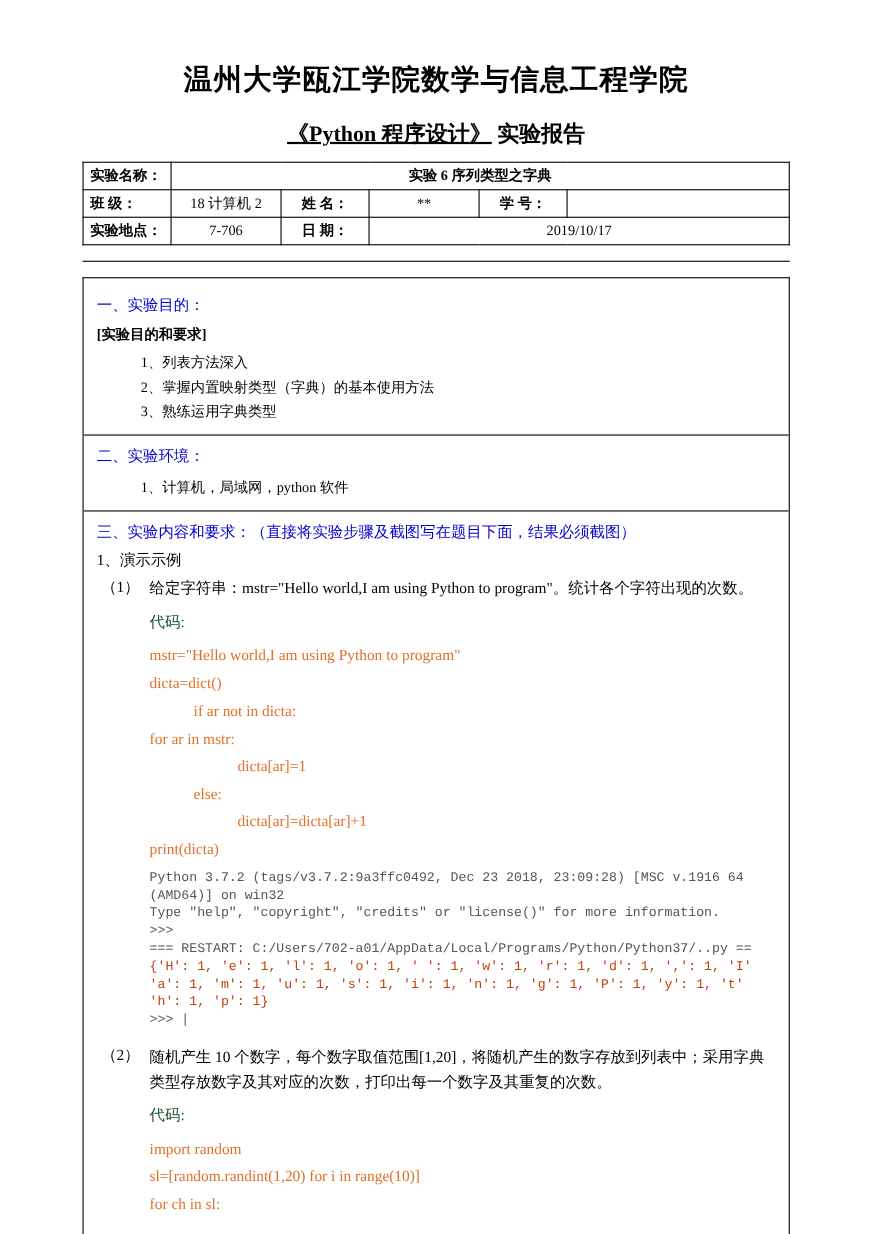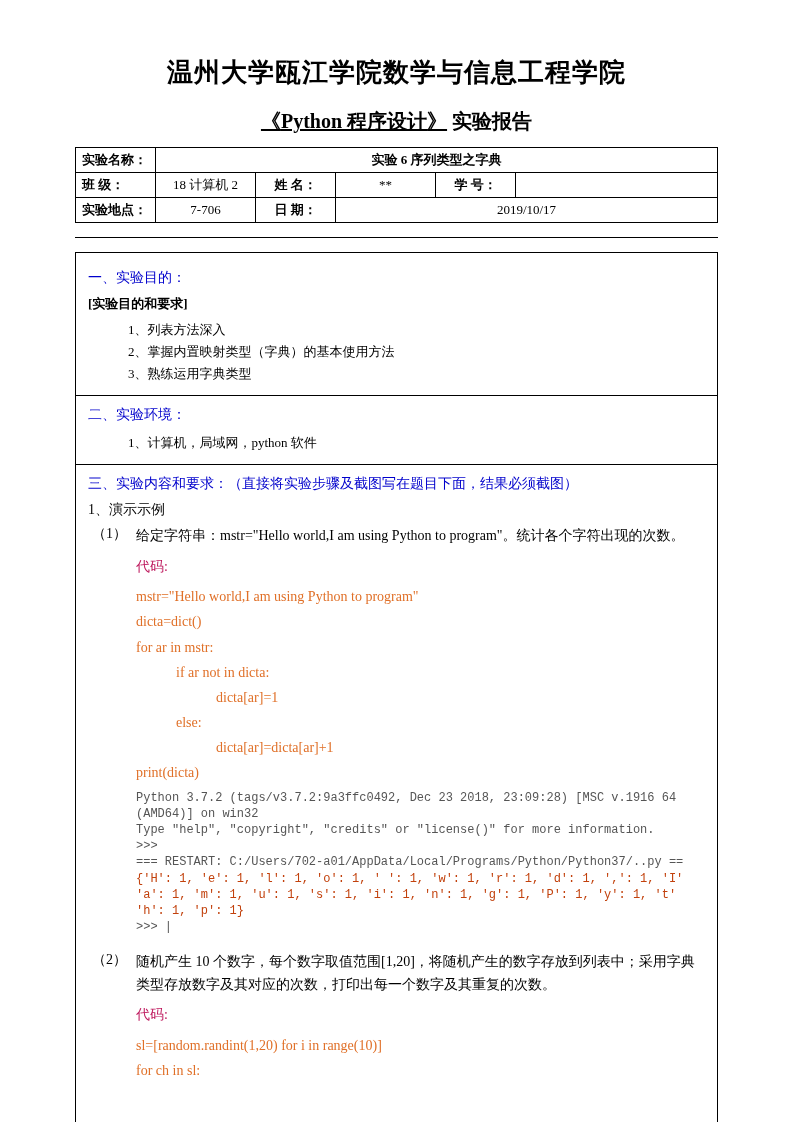"代码:" .code-label { color: #be185d -> #14532d }
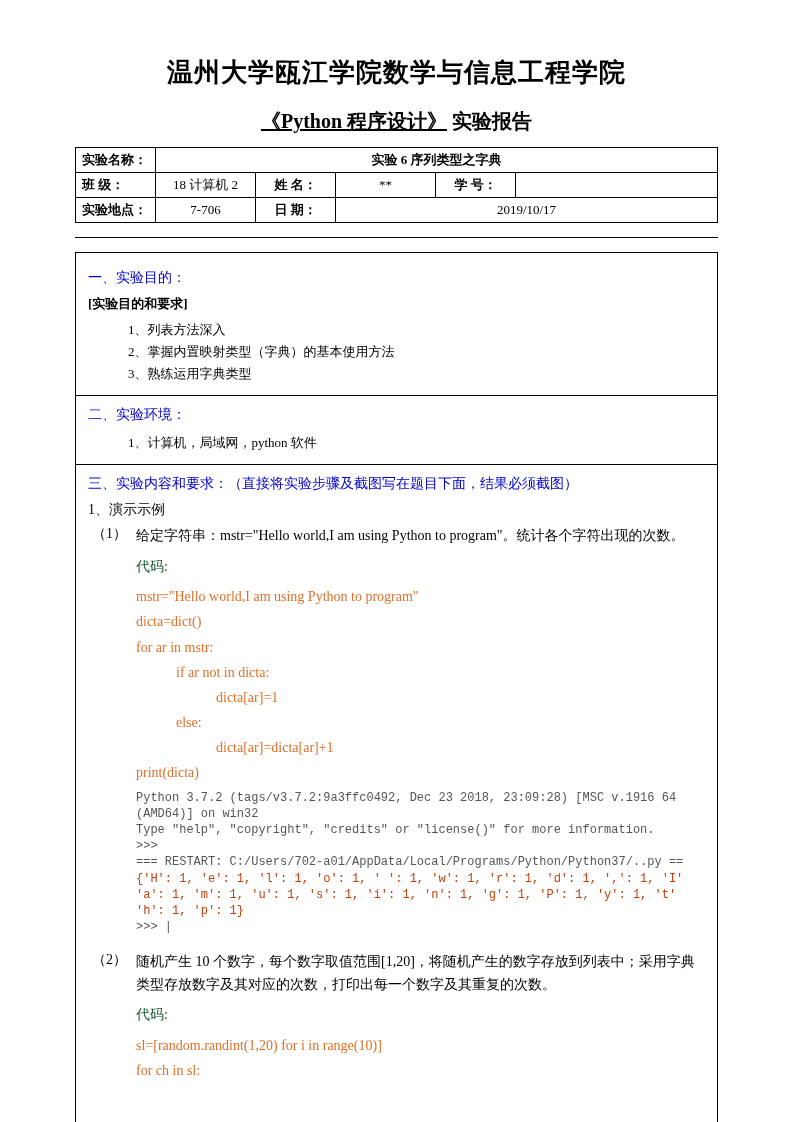"for ar in mstr:" div.code-line { order: before "if ar not in dicta:" -> after "if ar not in dicta:" }
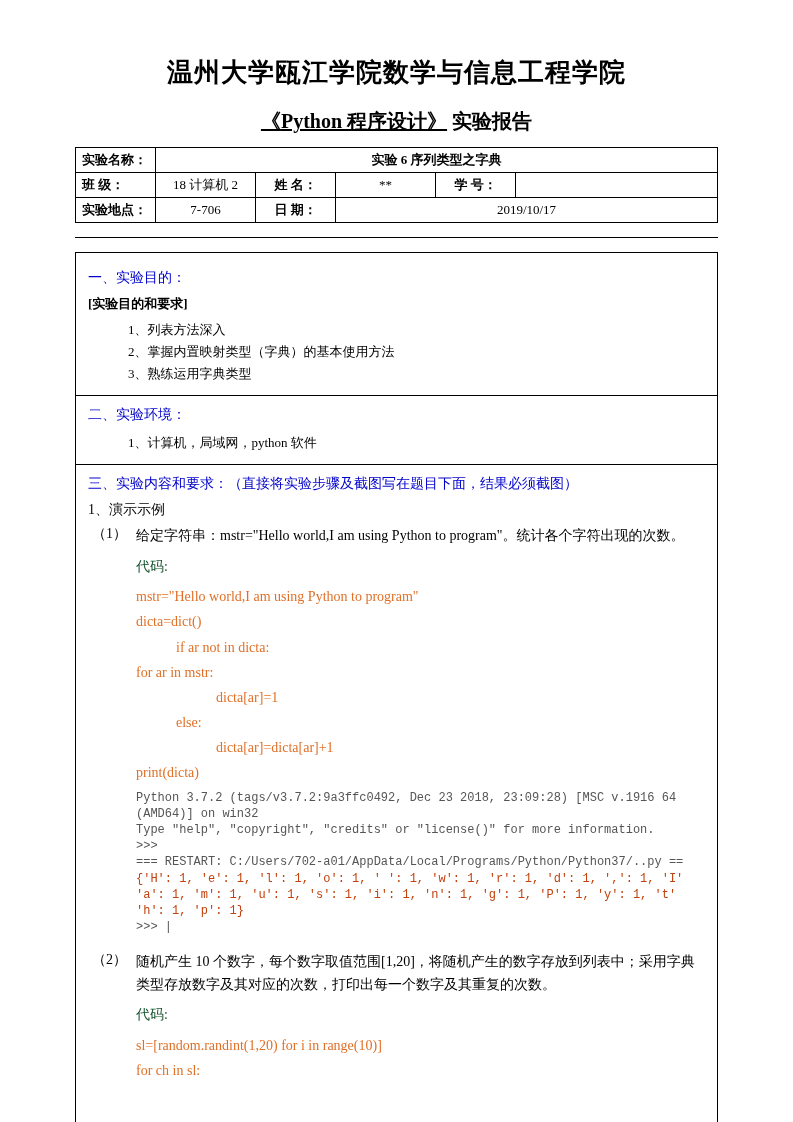"import random" div.code-line { html: none -> <div>import random</div> }
